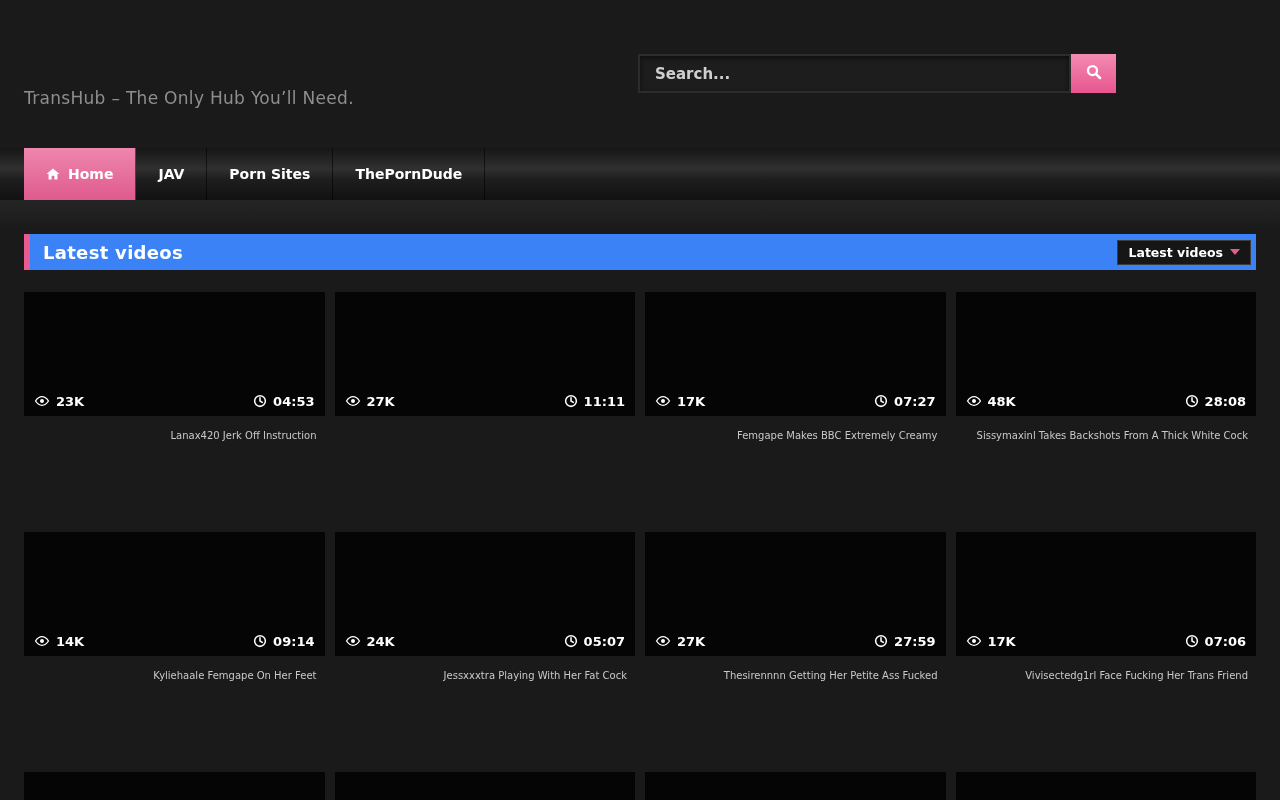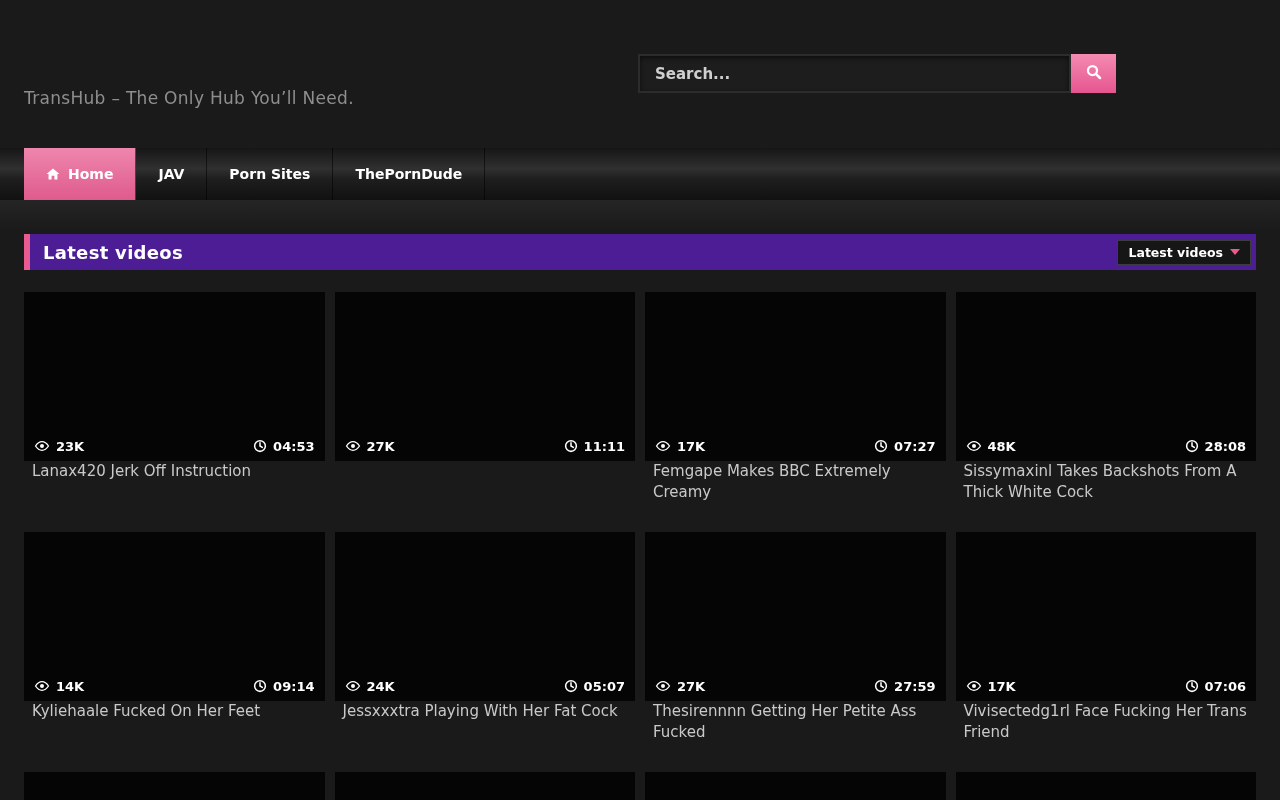"Latest videos" .section-bar { background: #4c1d95 -> #3b82f6 }
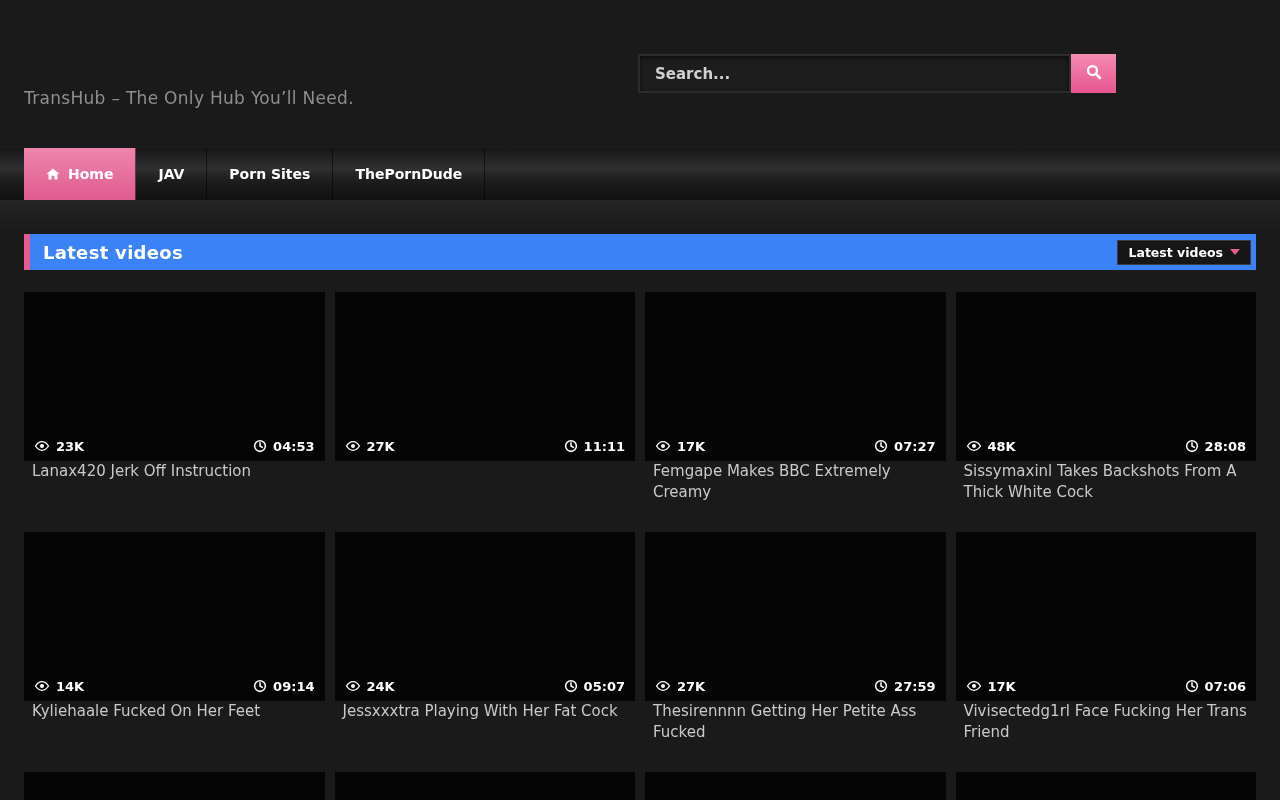"23K" .thumb { height: 169px -> 124px }
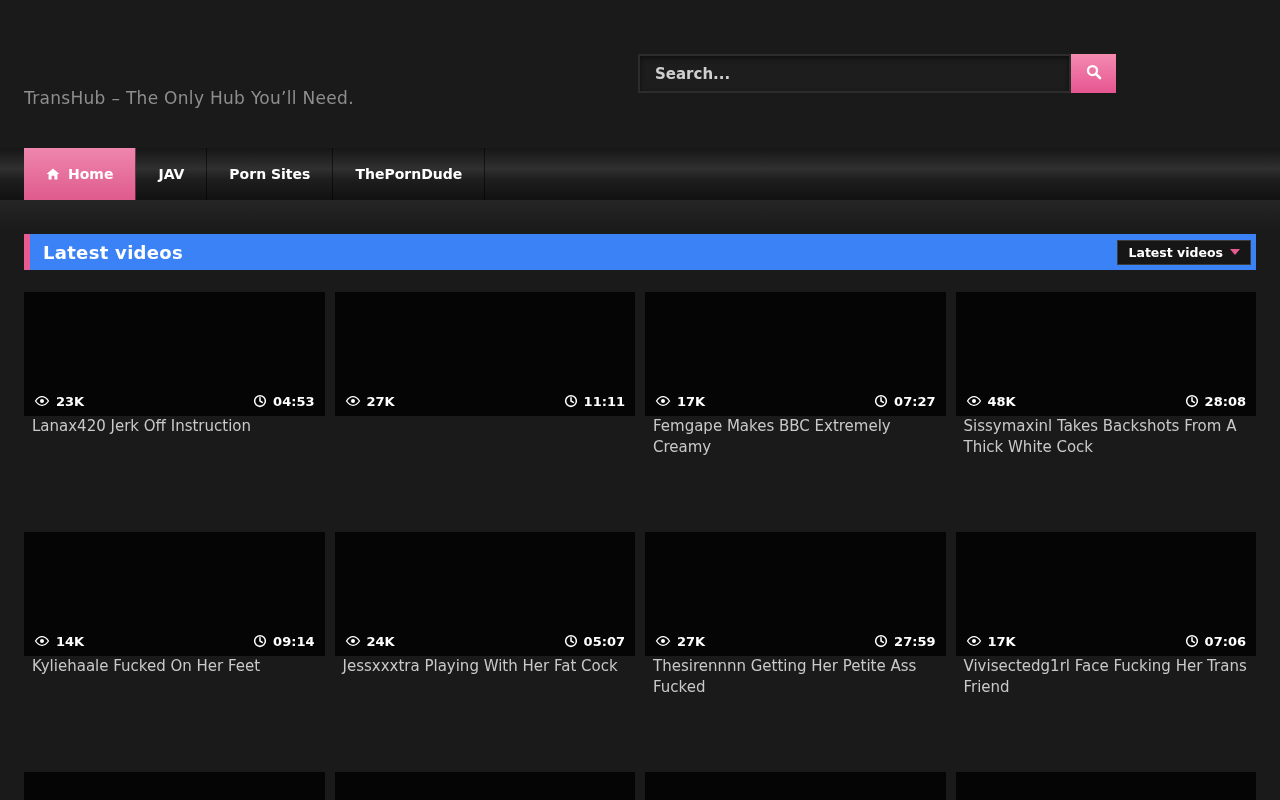"Lanax420 Jerk Off Instruction" .vtitle { font-size: 15px -> 10px; margin-top: none -> 9px; text-align: left -> right }
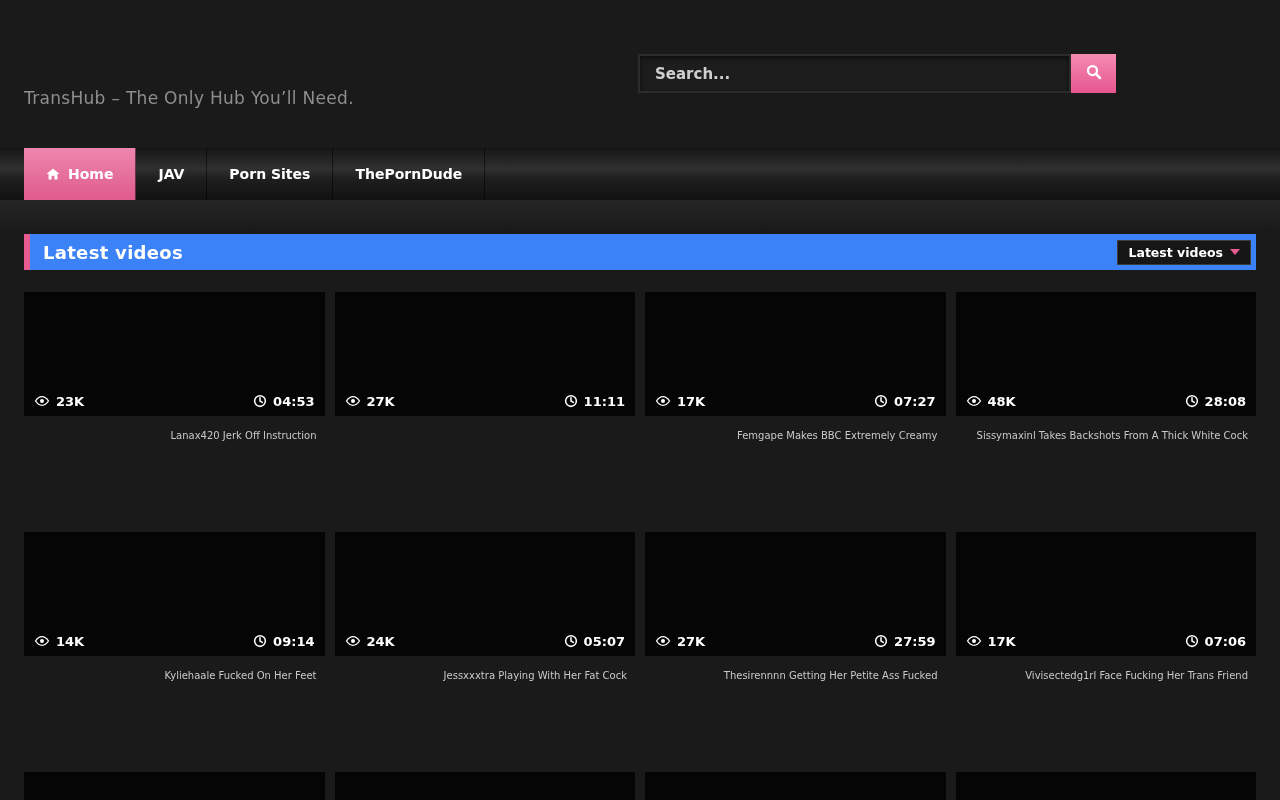"Kyliehaale Fucked On Her Feet" div.vtitle { text: Fucked -> Femgape }
